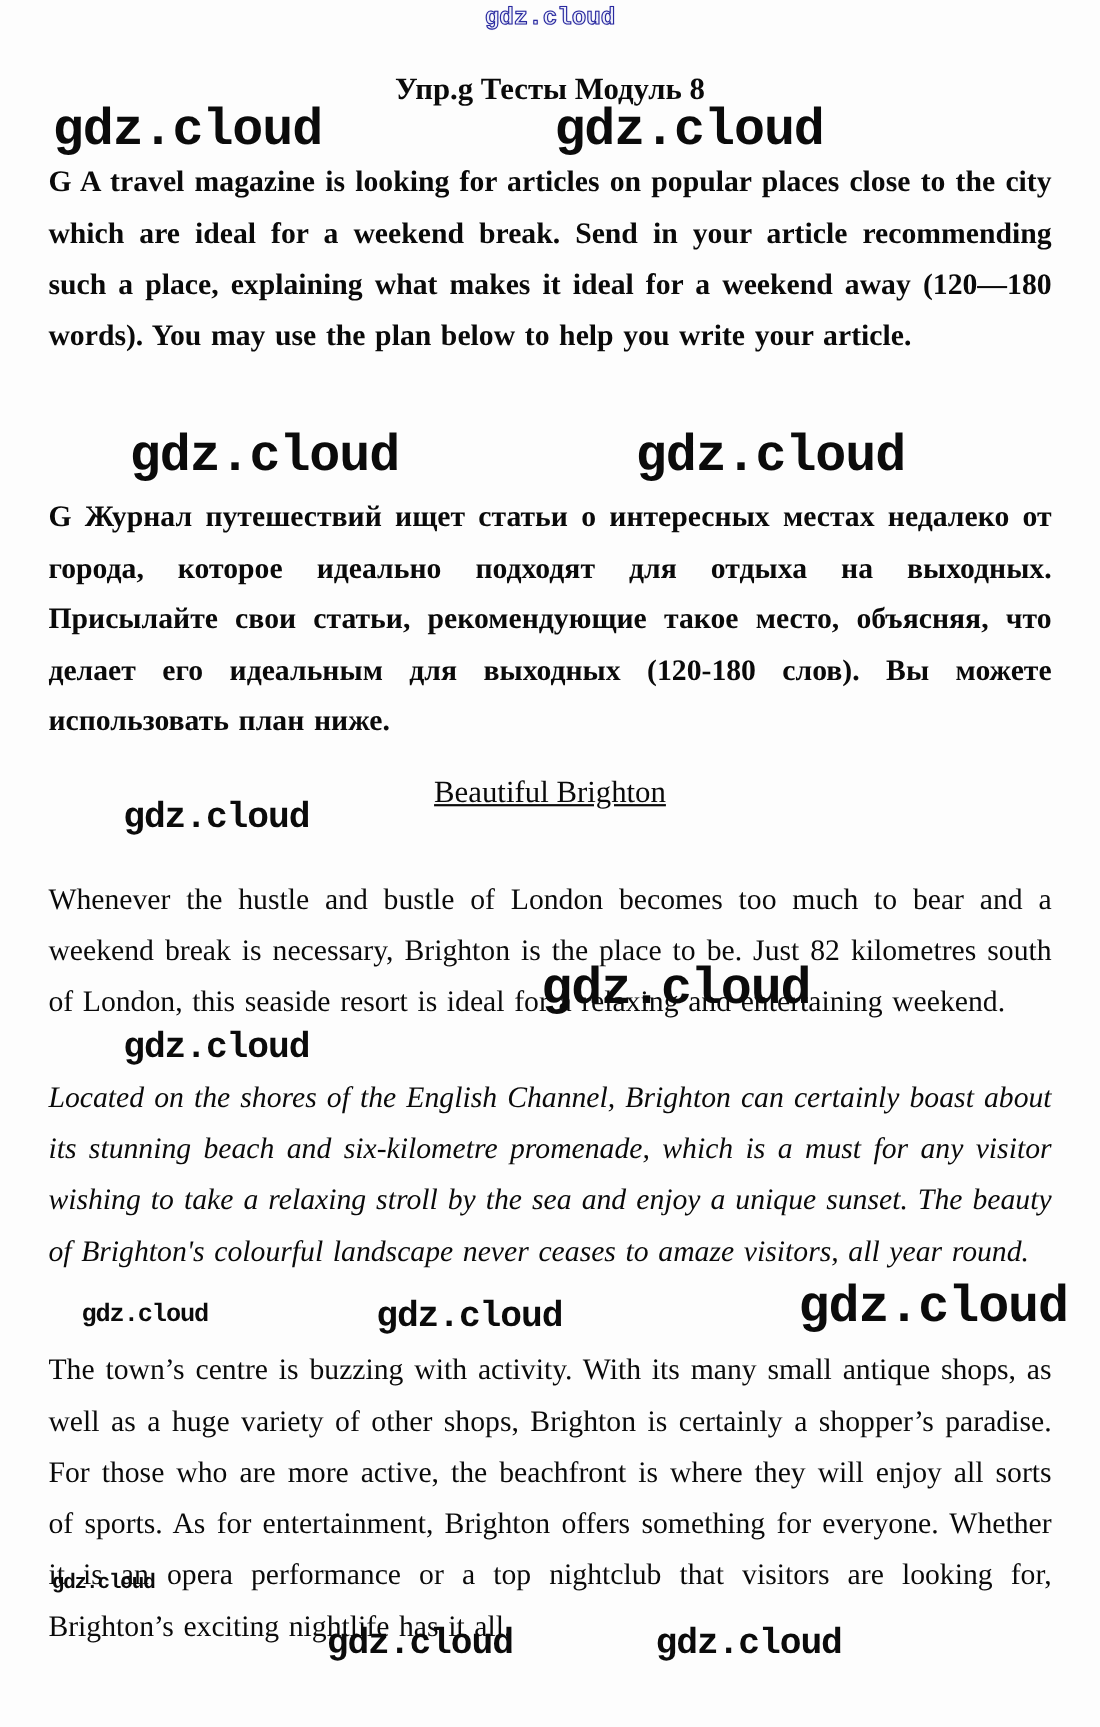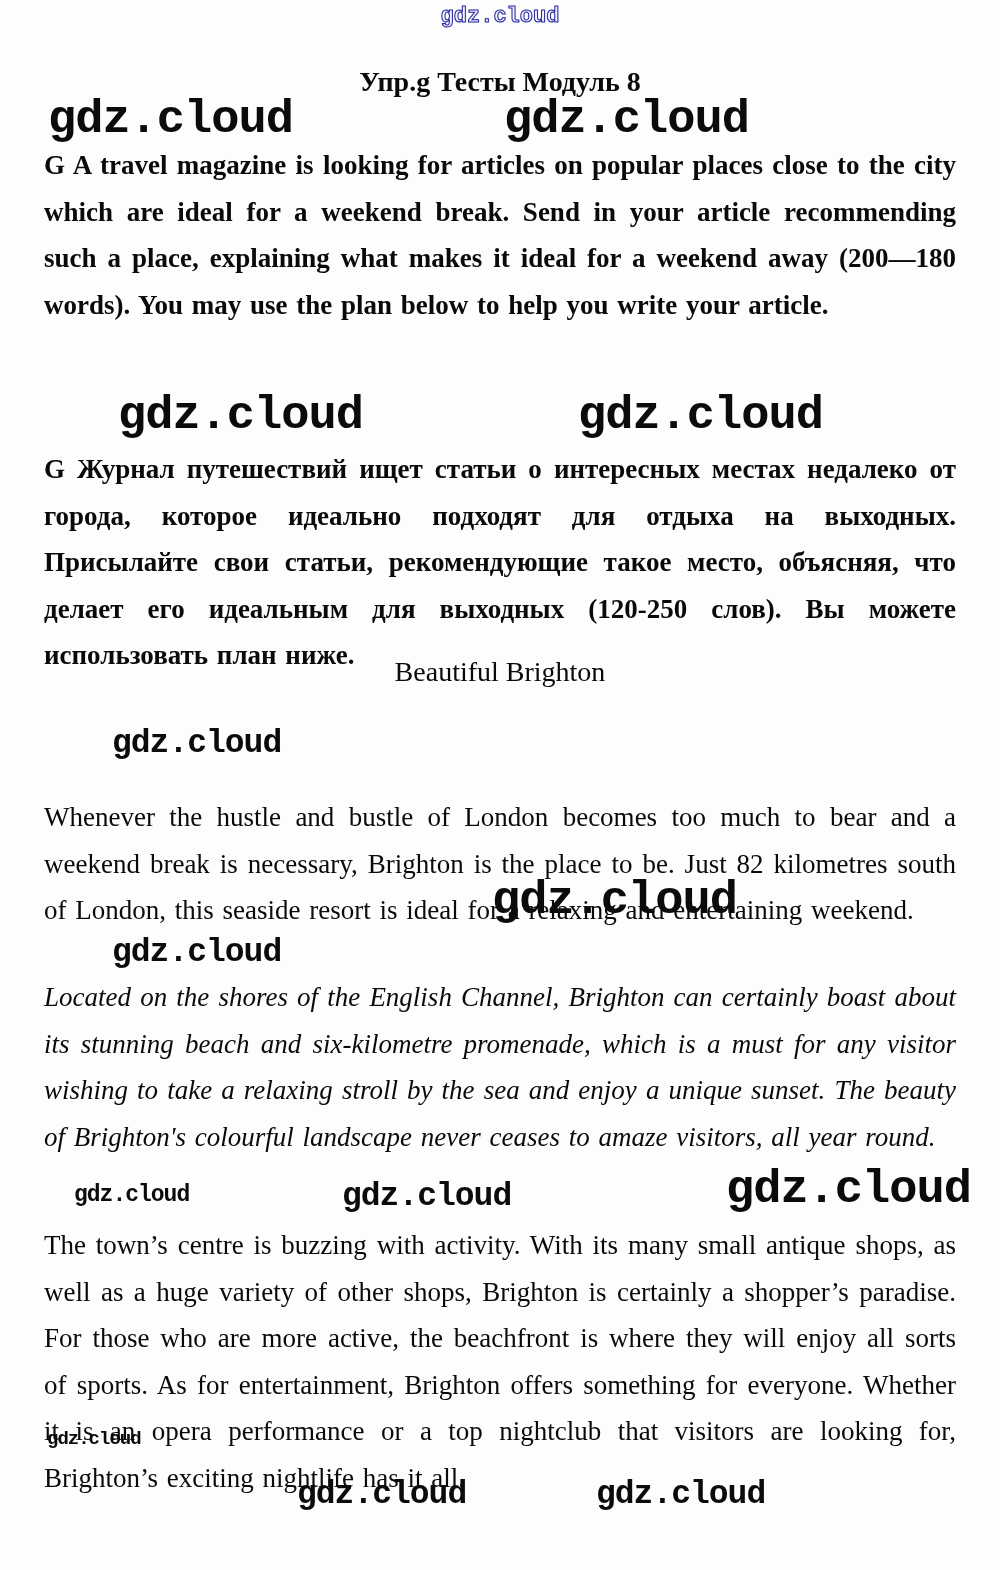"G A travel magazine is" div.para { text: 200 -> 120 }
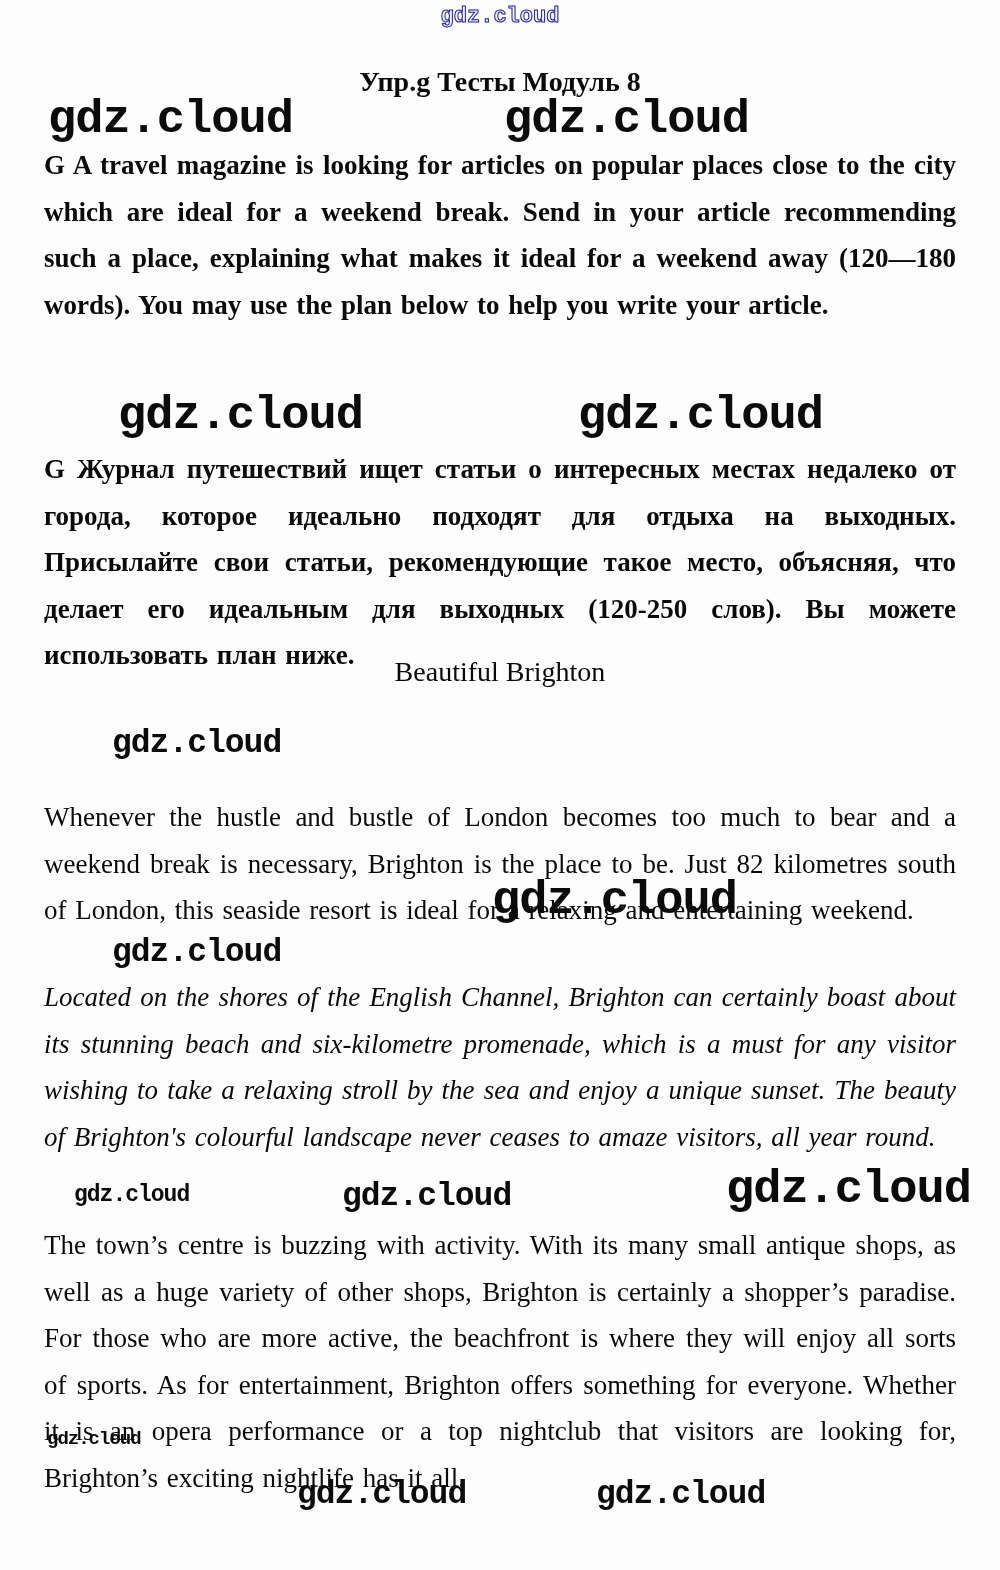"G Журнал путешествий ищет статьи" div.para { text: 120-250 -> 120-180 }
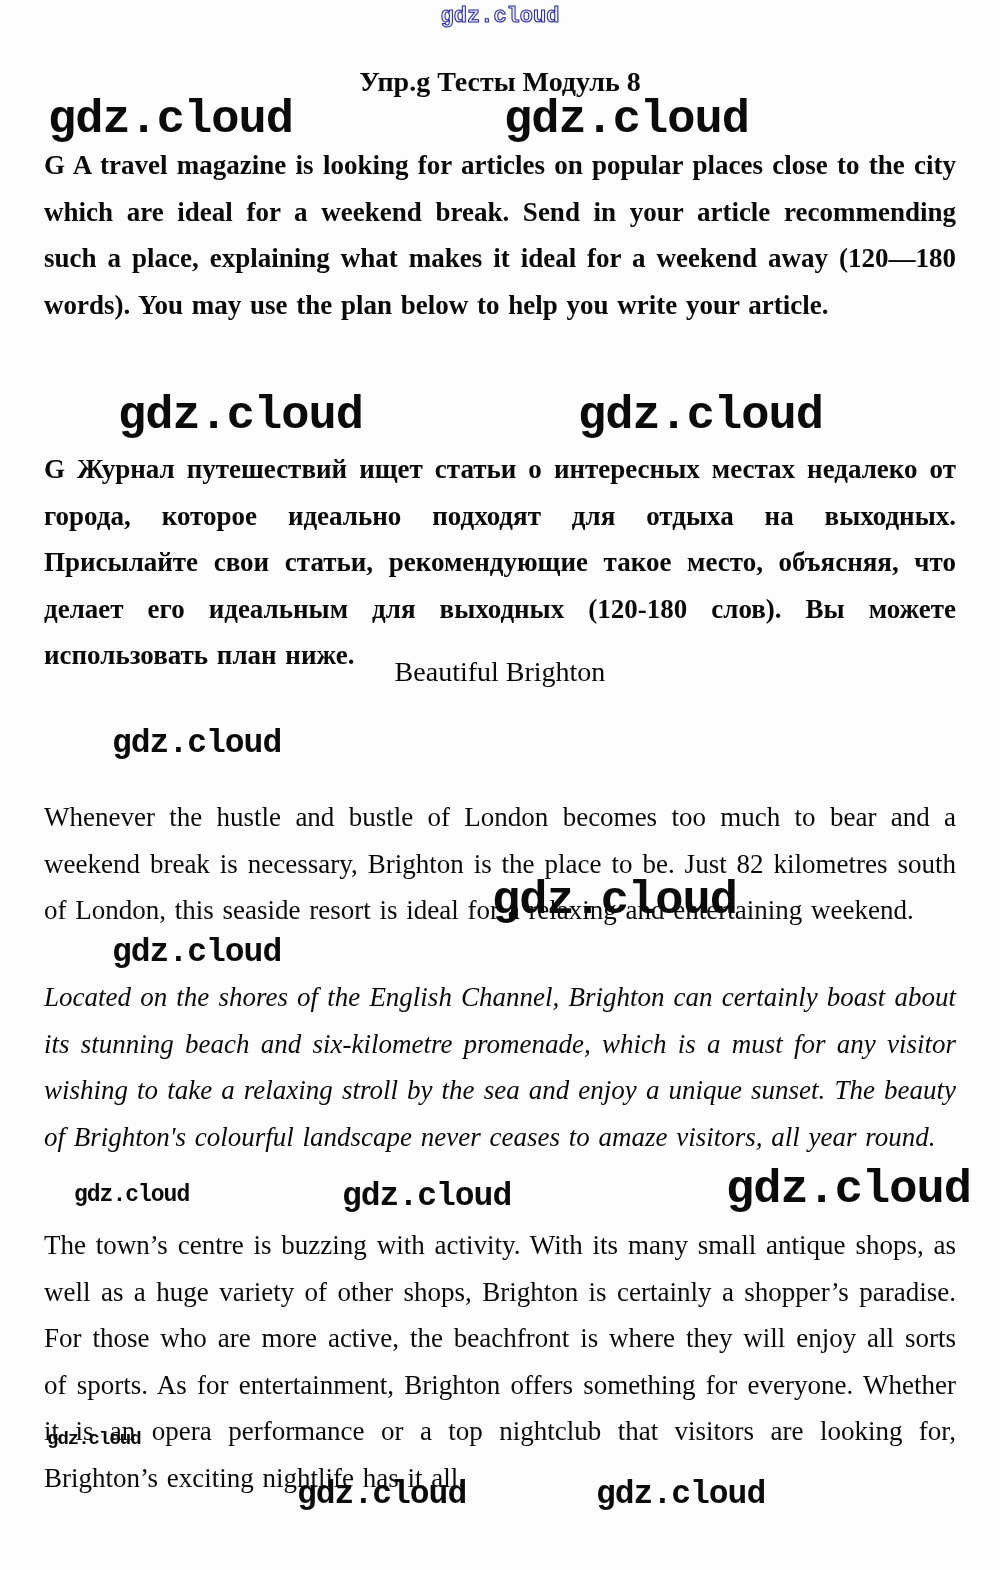"Beautiful Brighton" div.article-title { text-decoration: none -> underline; top: 656px -> 705px }
